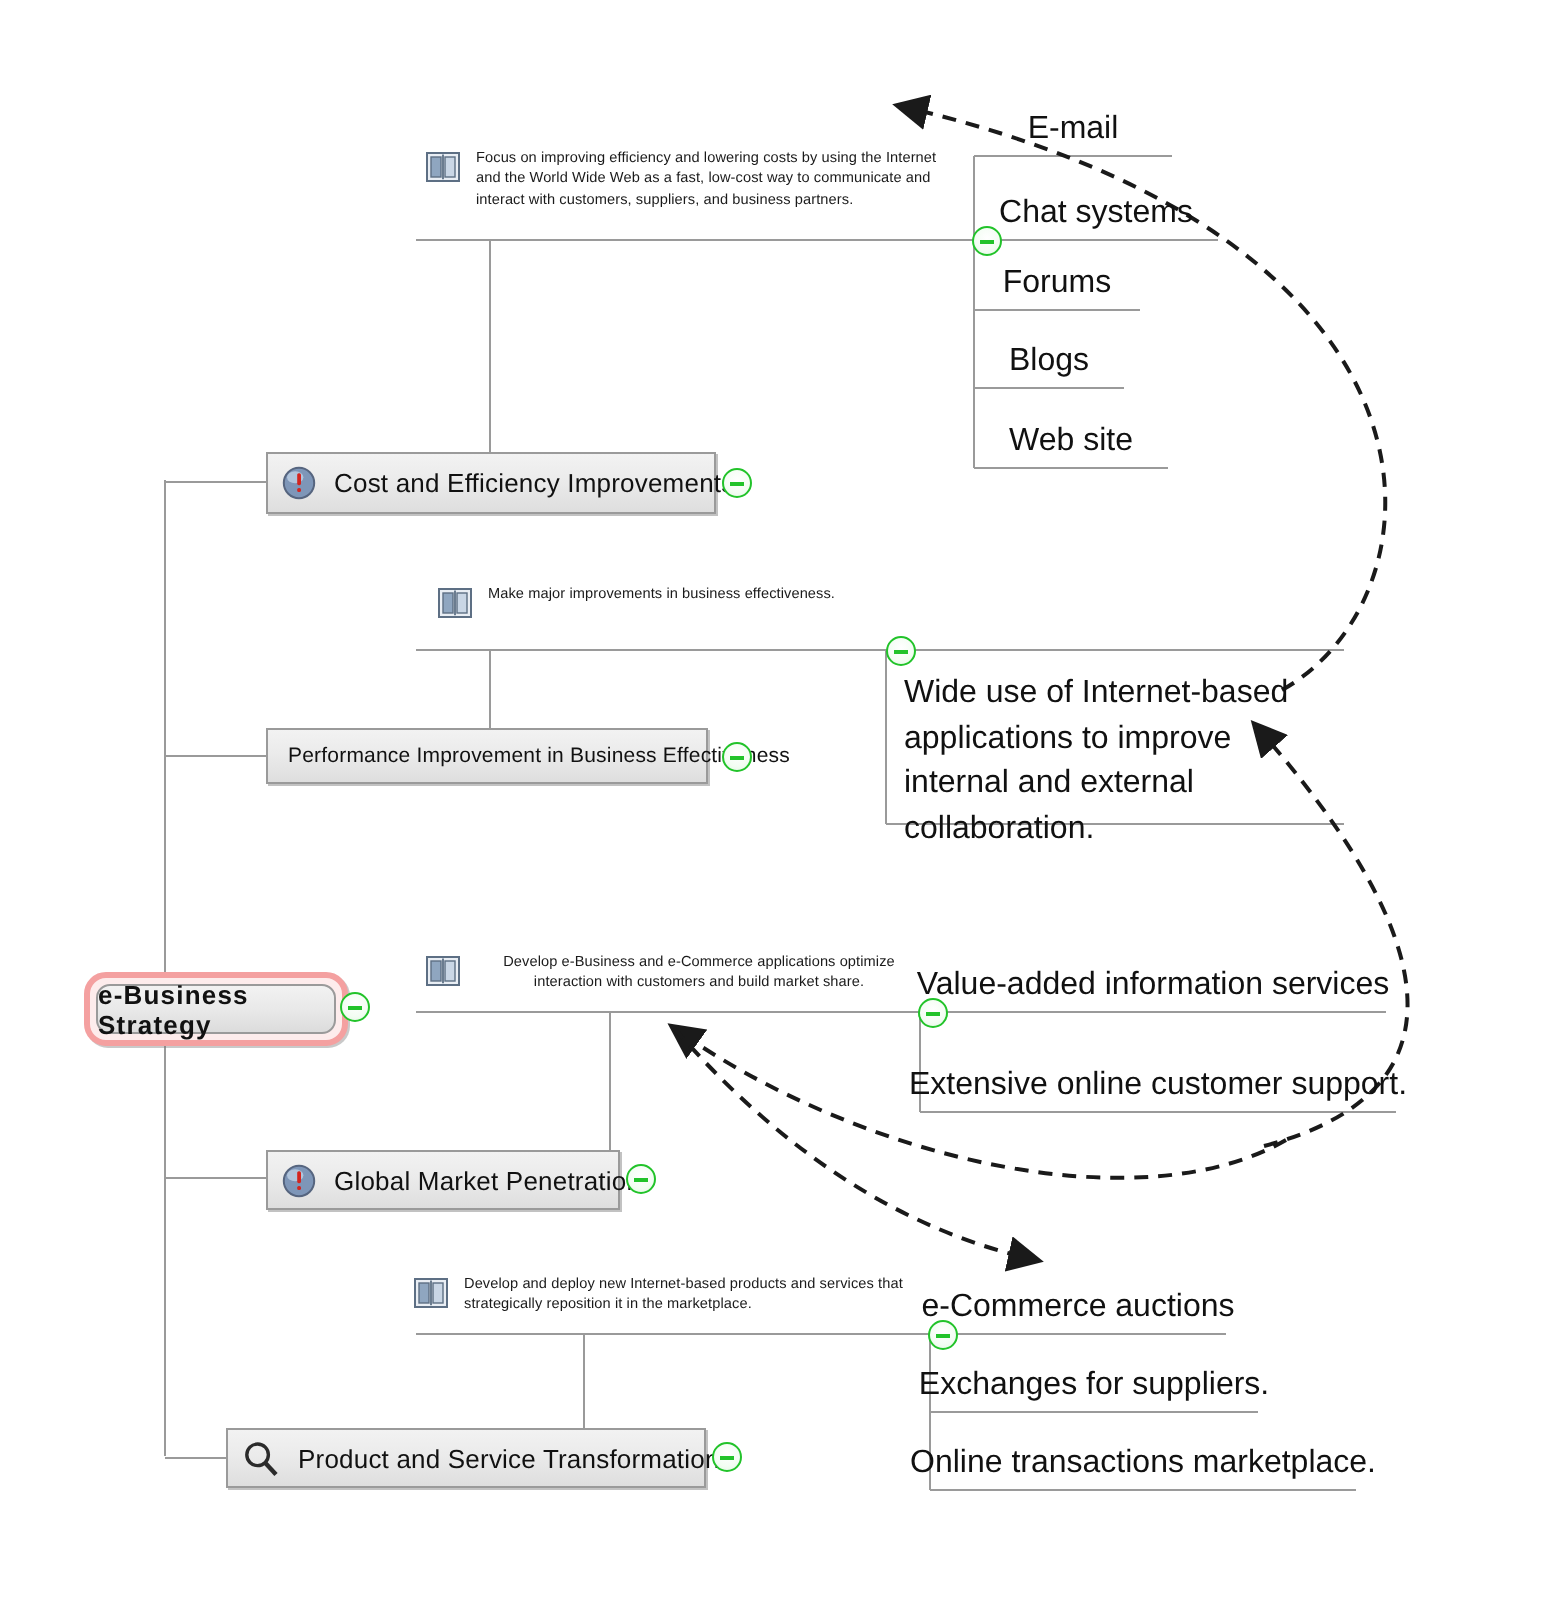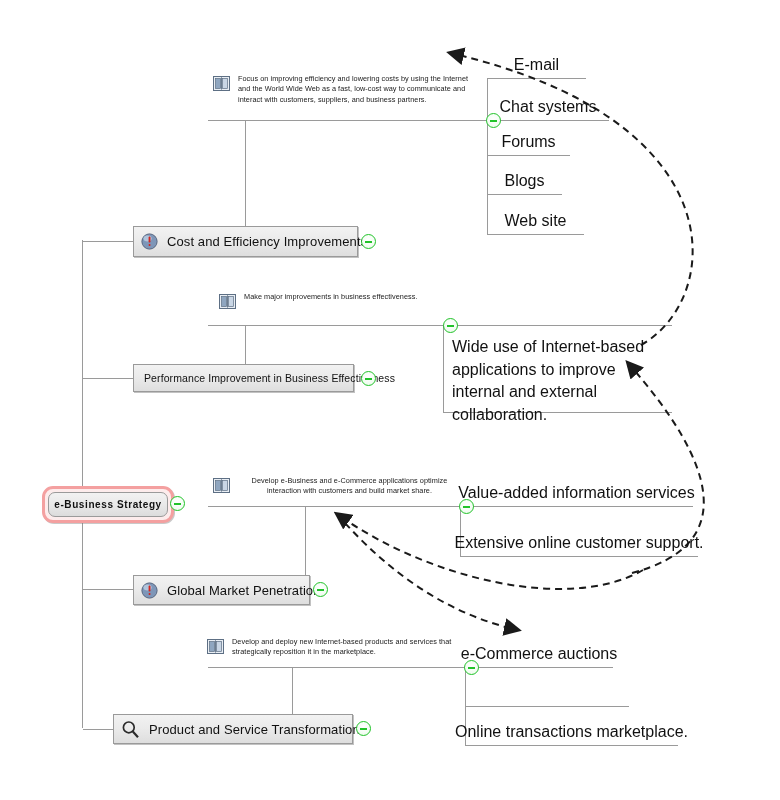"e-Business Strategy" .root .label { font-size: 10px -> 13px }
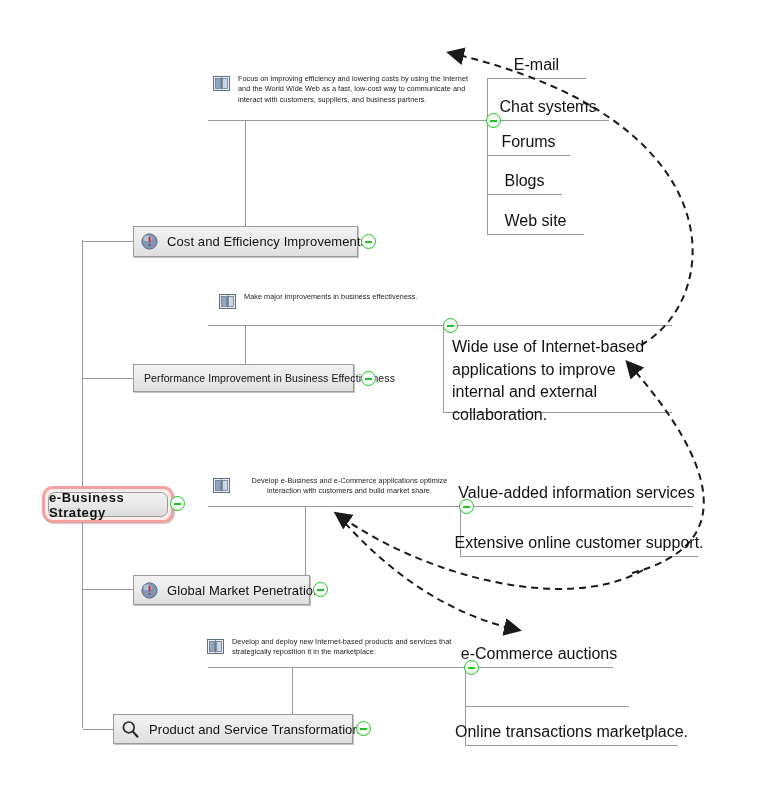"Exchanges for suppliers." div.leaf { html: none -> <div> <span>Exchanges for suppliers.</span> </div> }
